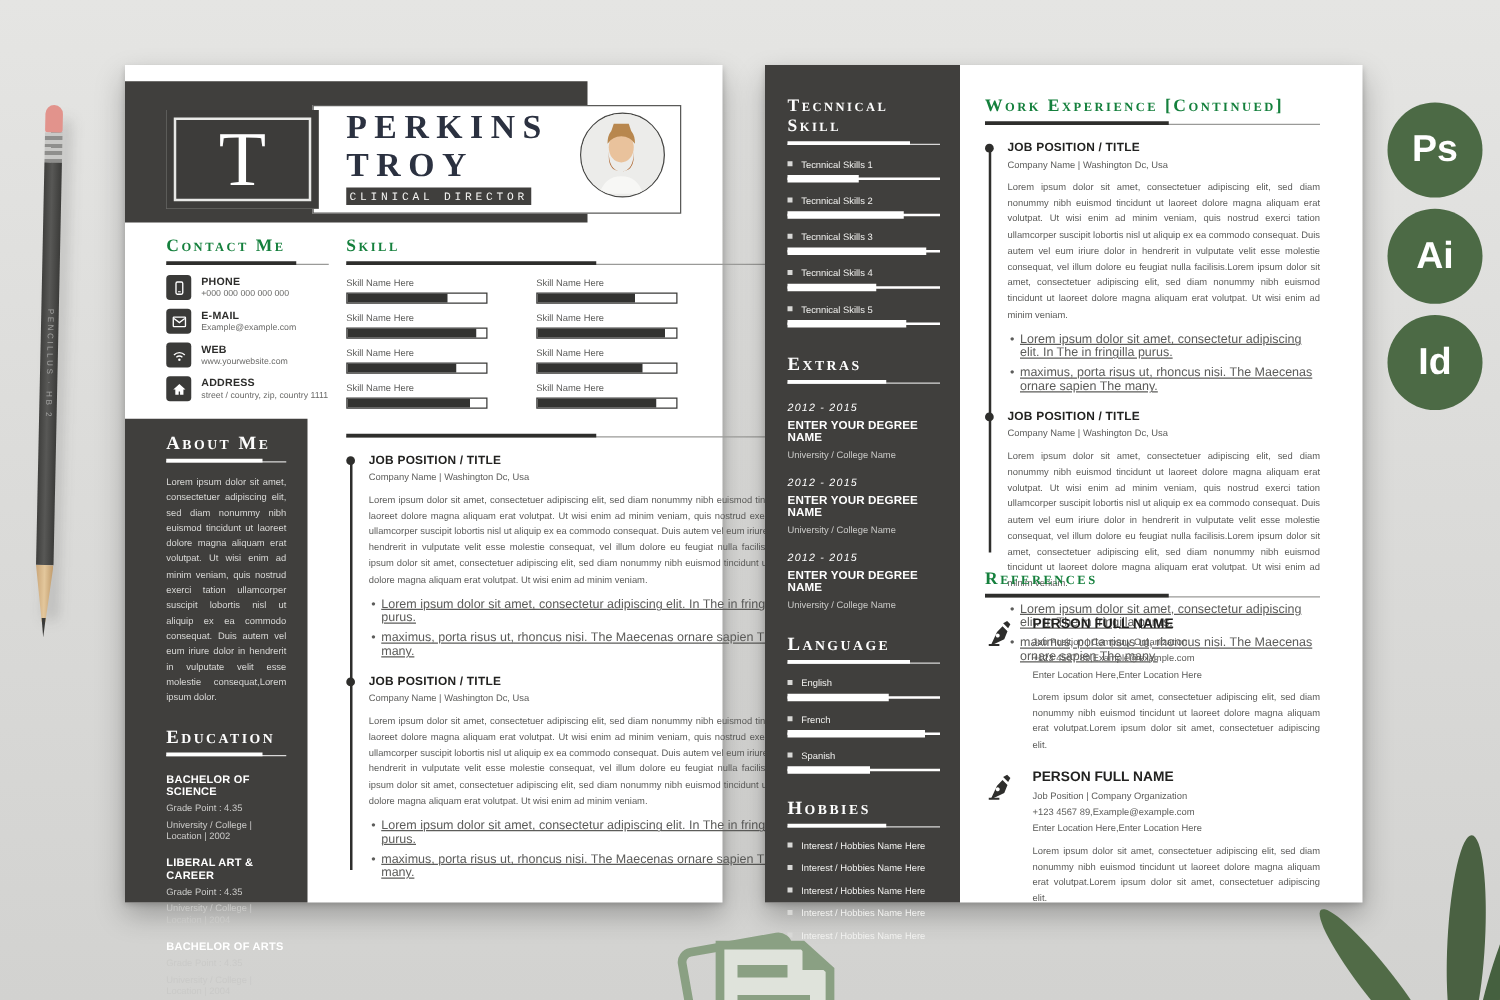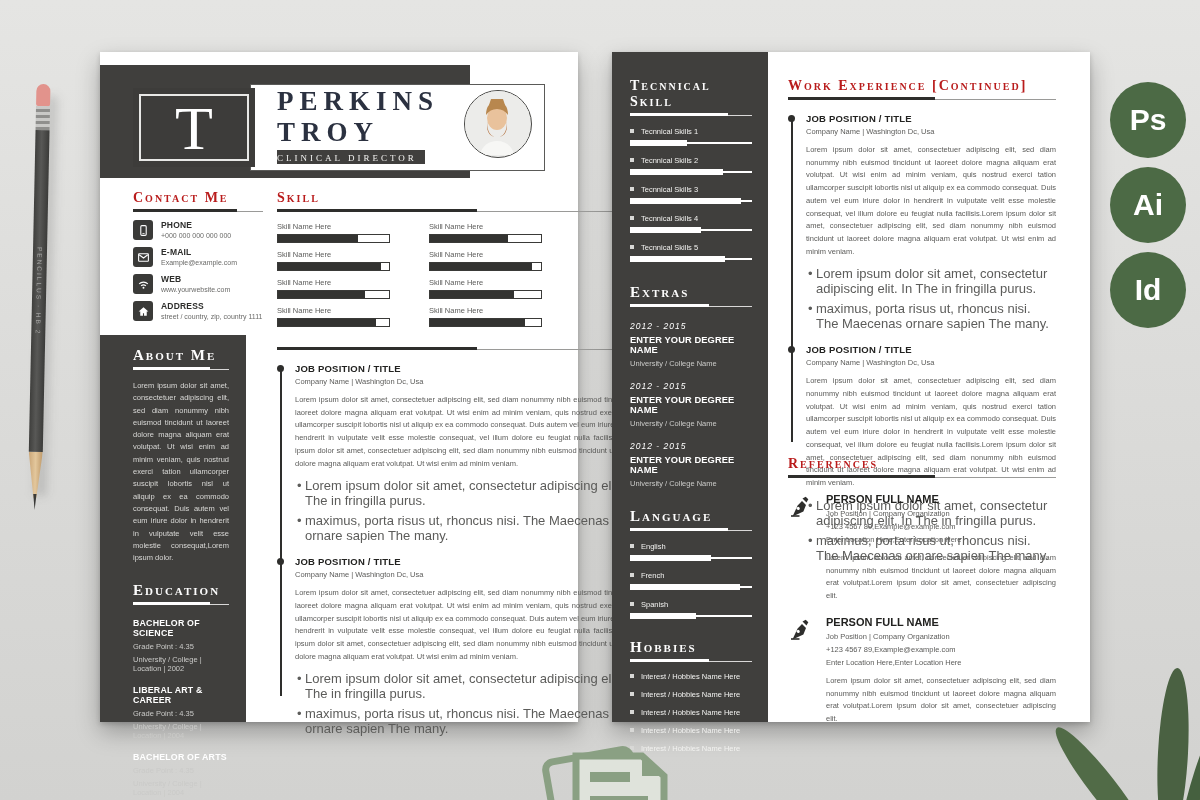"Work Experience [Continued]" .serifhead.onwhite { color: #b91c1c -> #15803d }
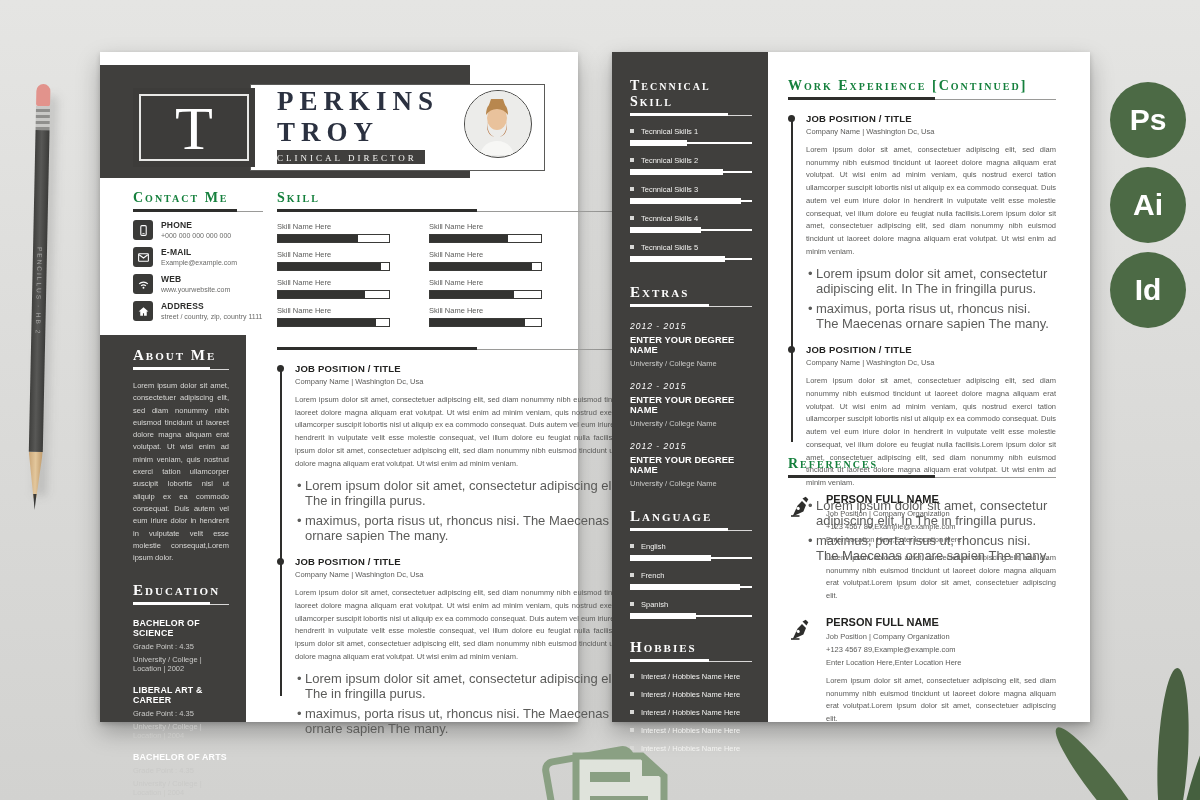"CLINICAL DIRECTOR" .jobtitlebar { font-family: Liberation Serif, serif -> Liberation Mono, monospace; text-align: none -> center }
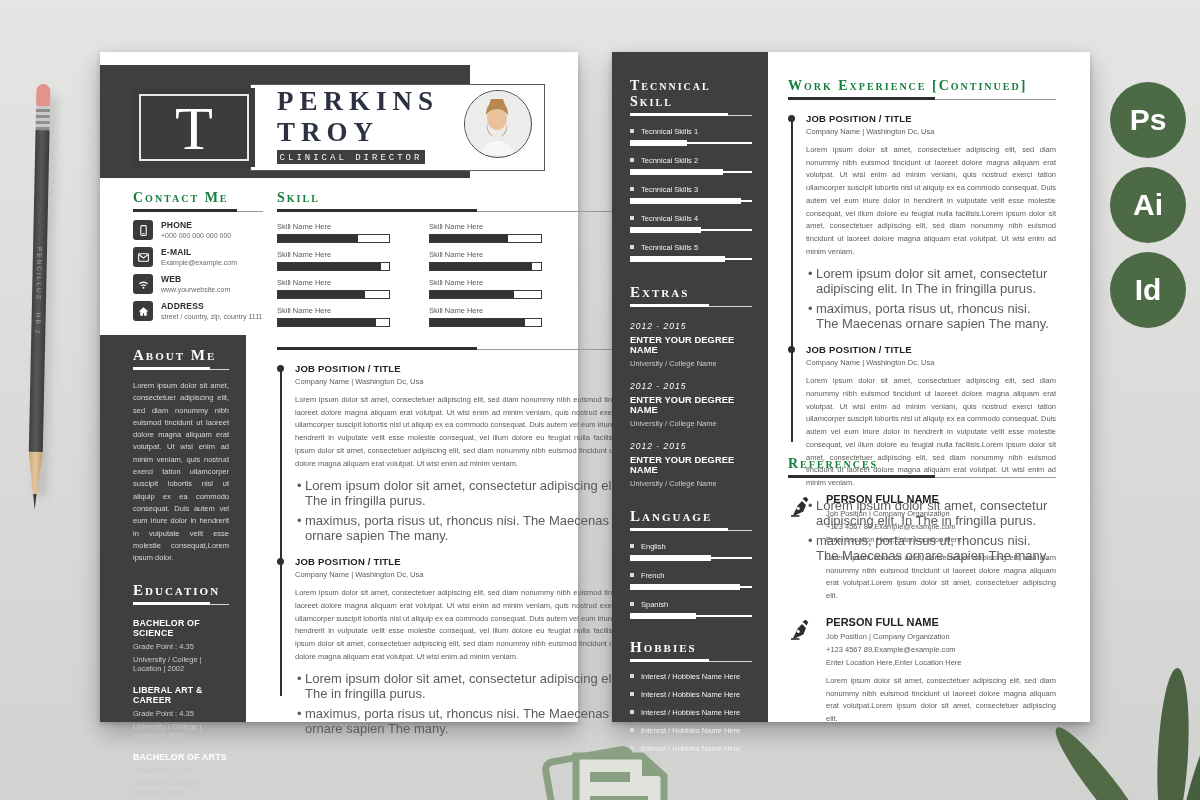"Lorem ipsum dolor sit amet, consectetur" .j-b { font-size: 13px -> 10px; text-decoration: none -> underline }
